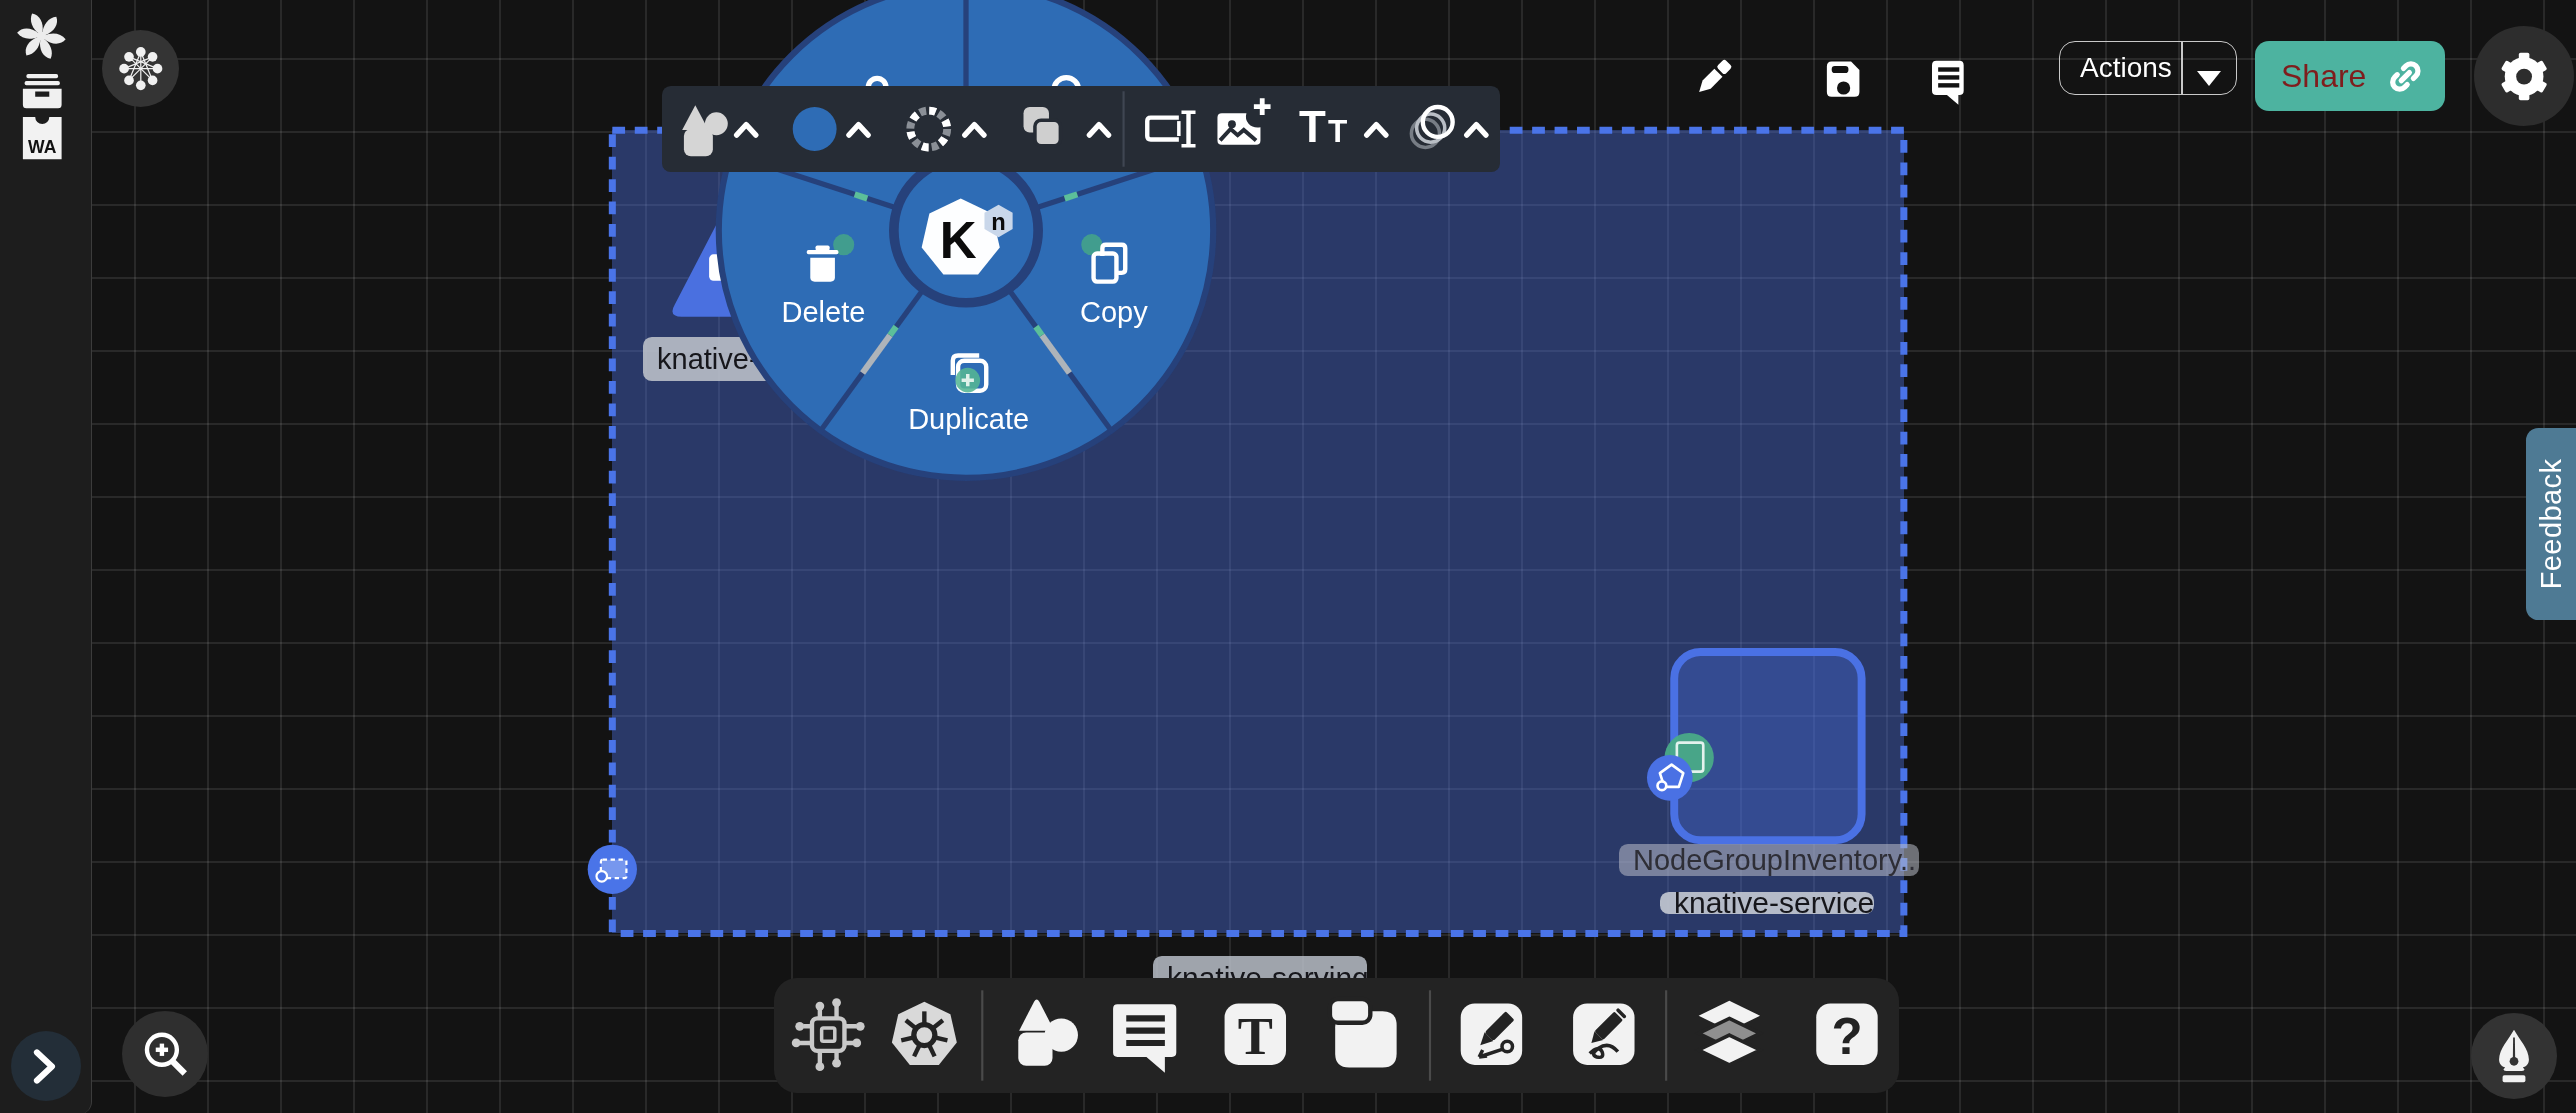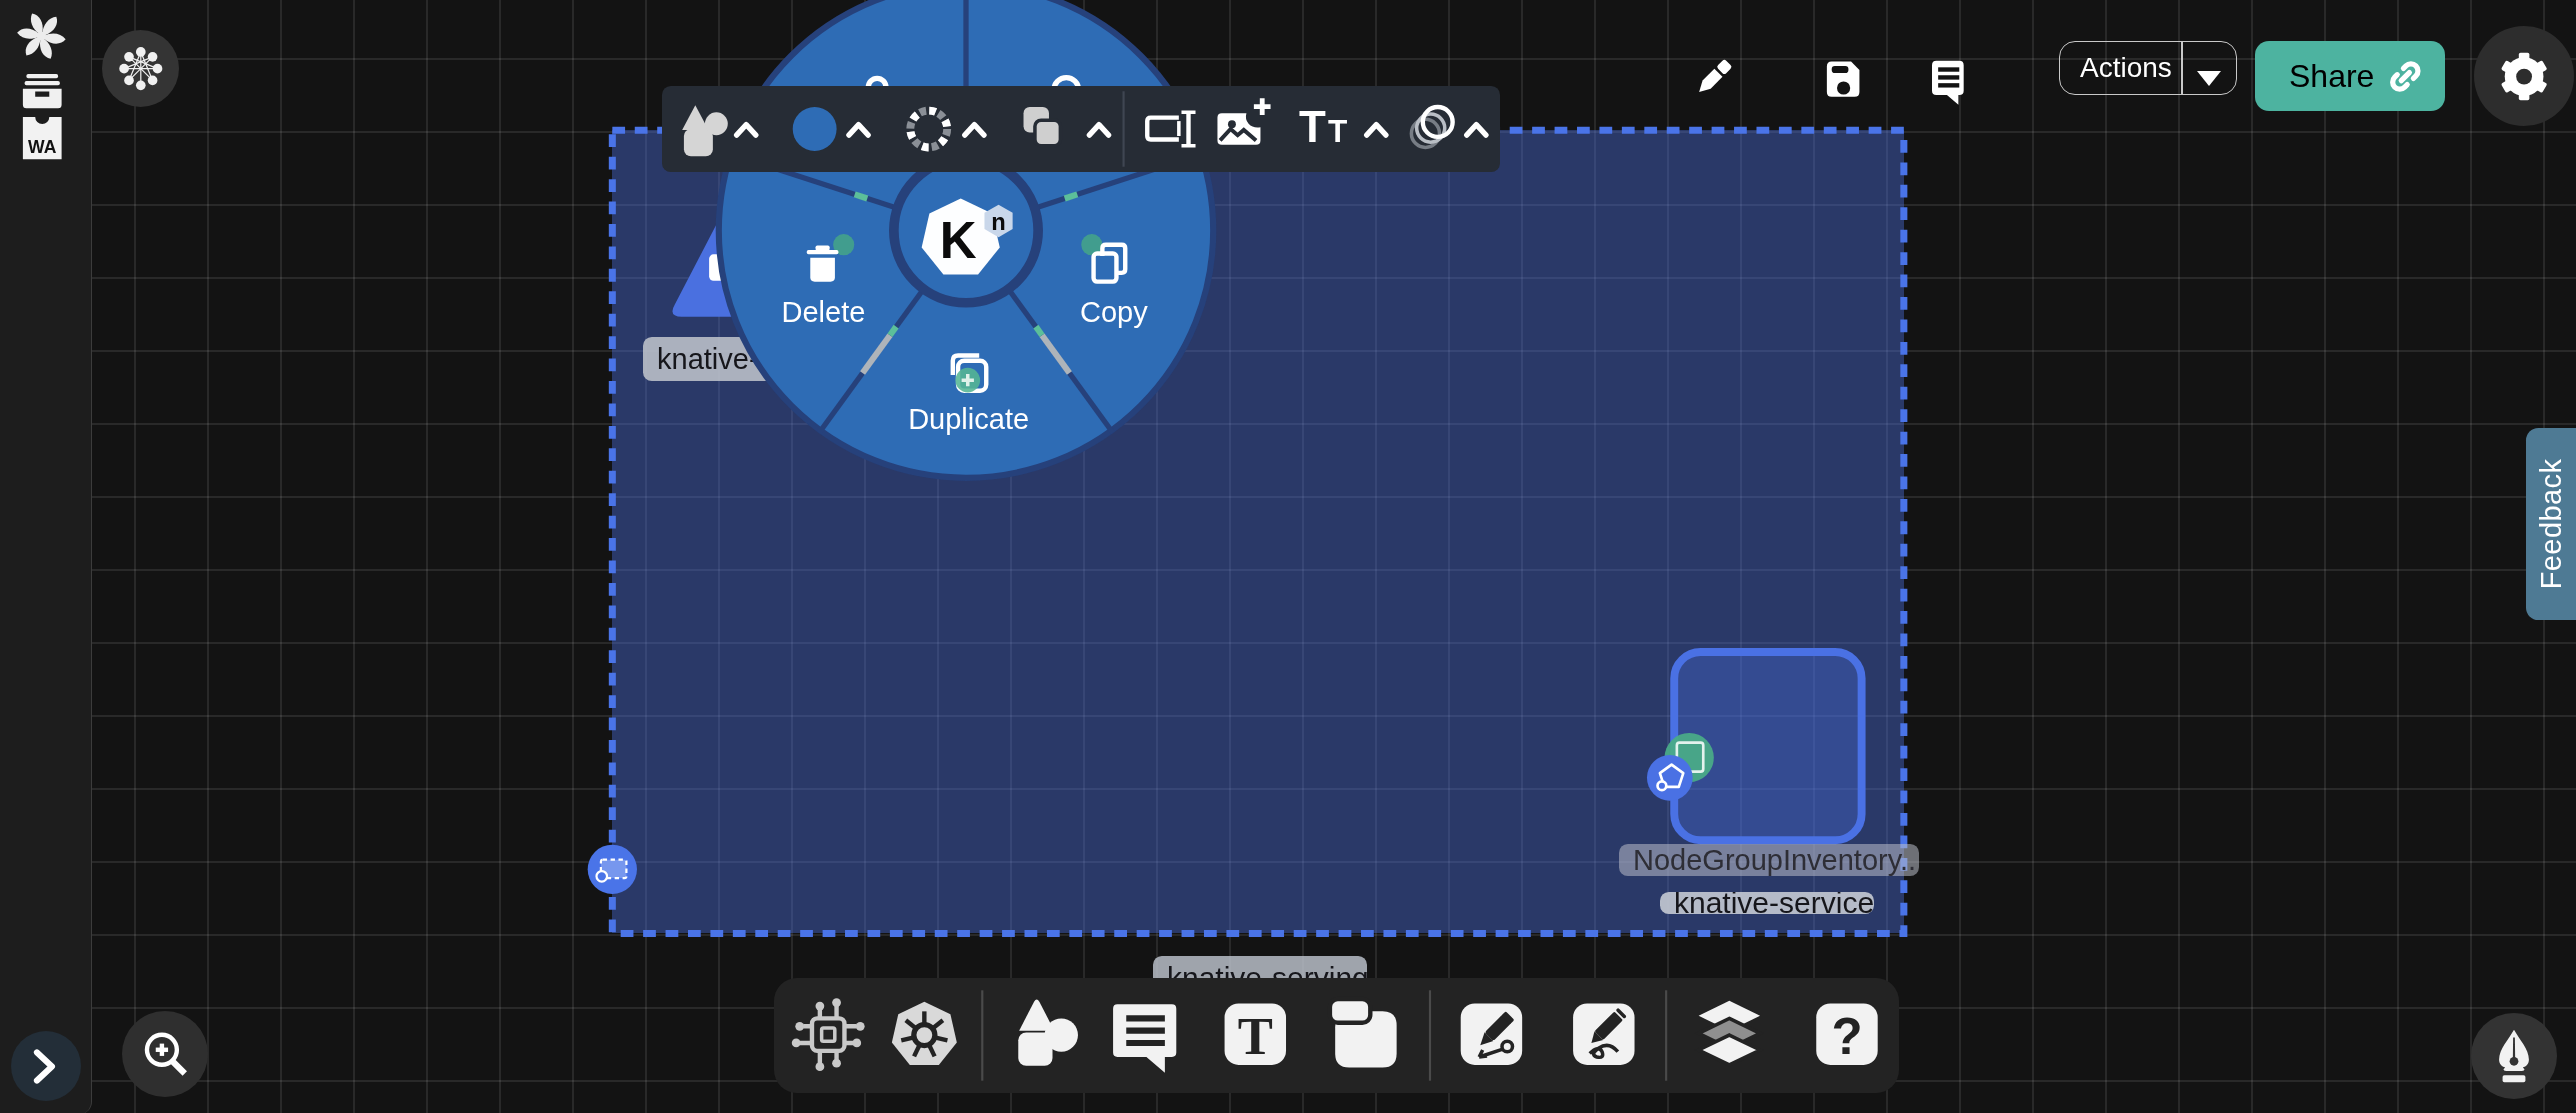"Share" #share .txt { color: #000000 -> #7f1d1d; left: 34px -> 26px }
